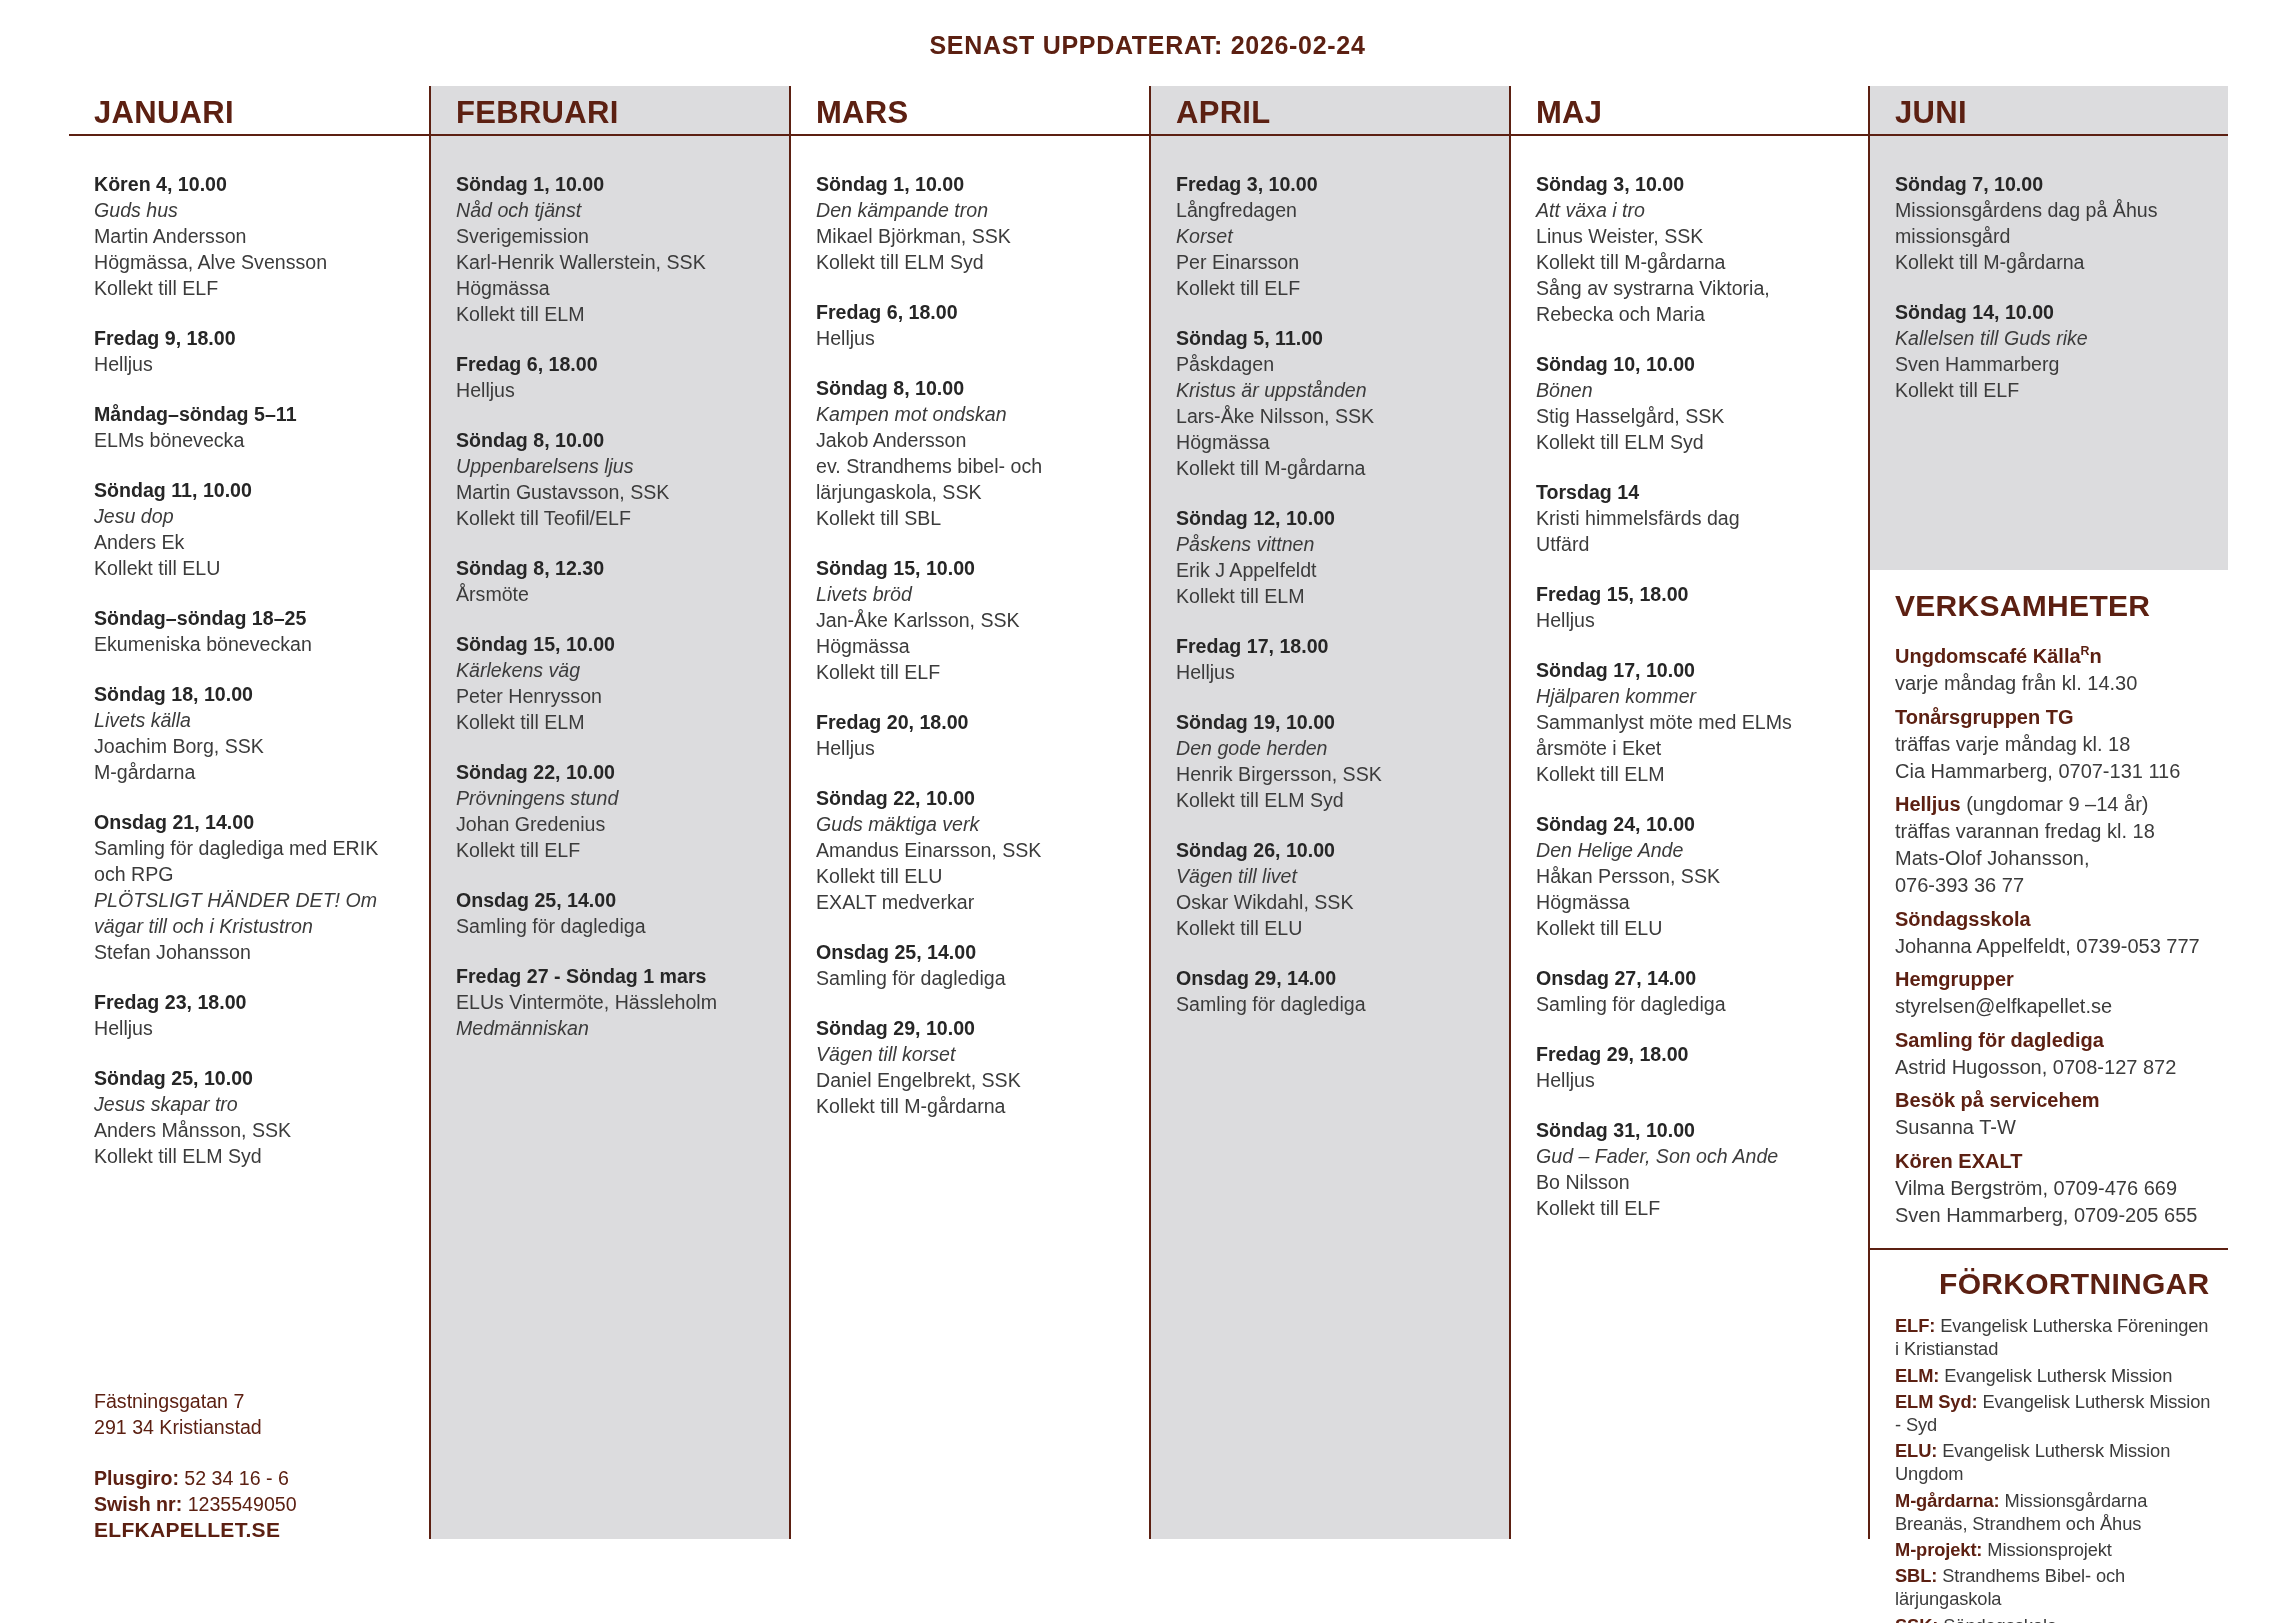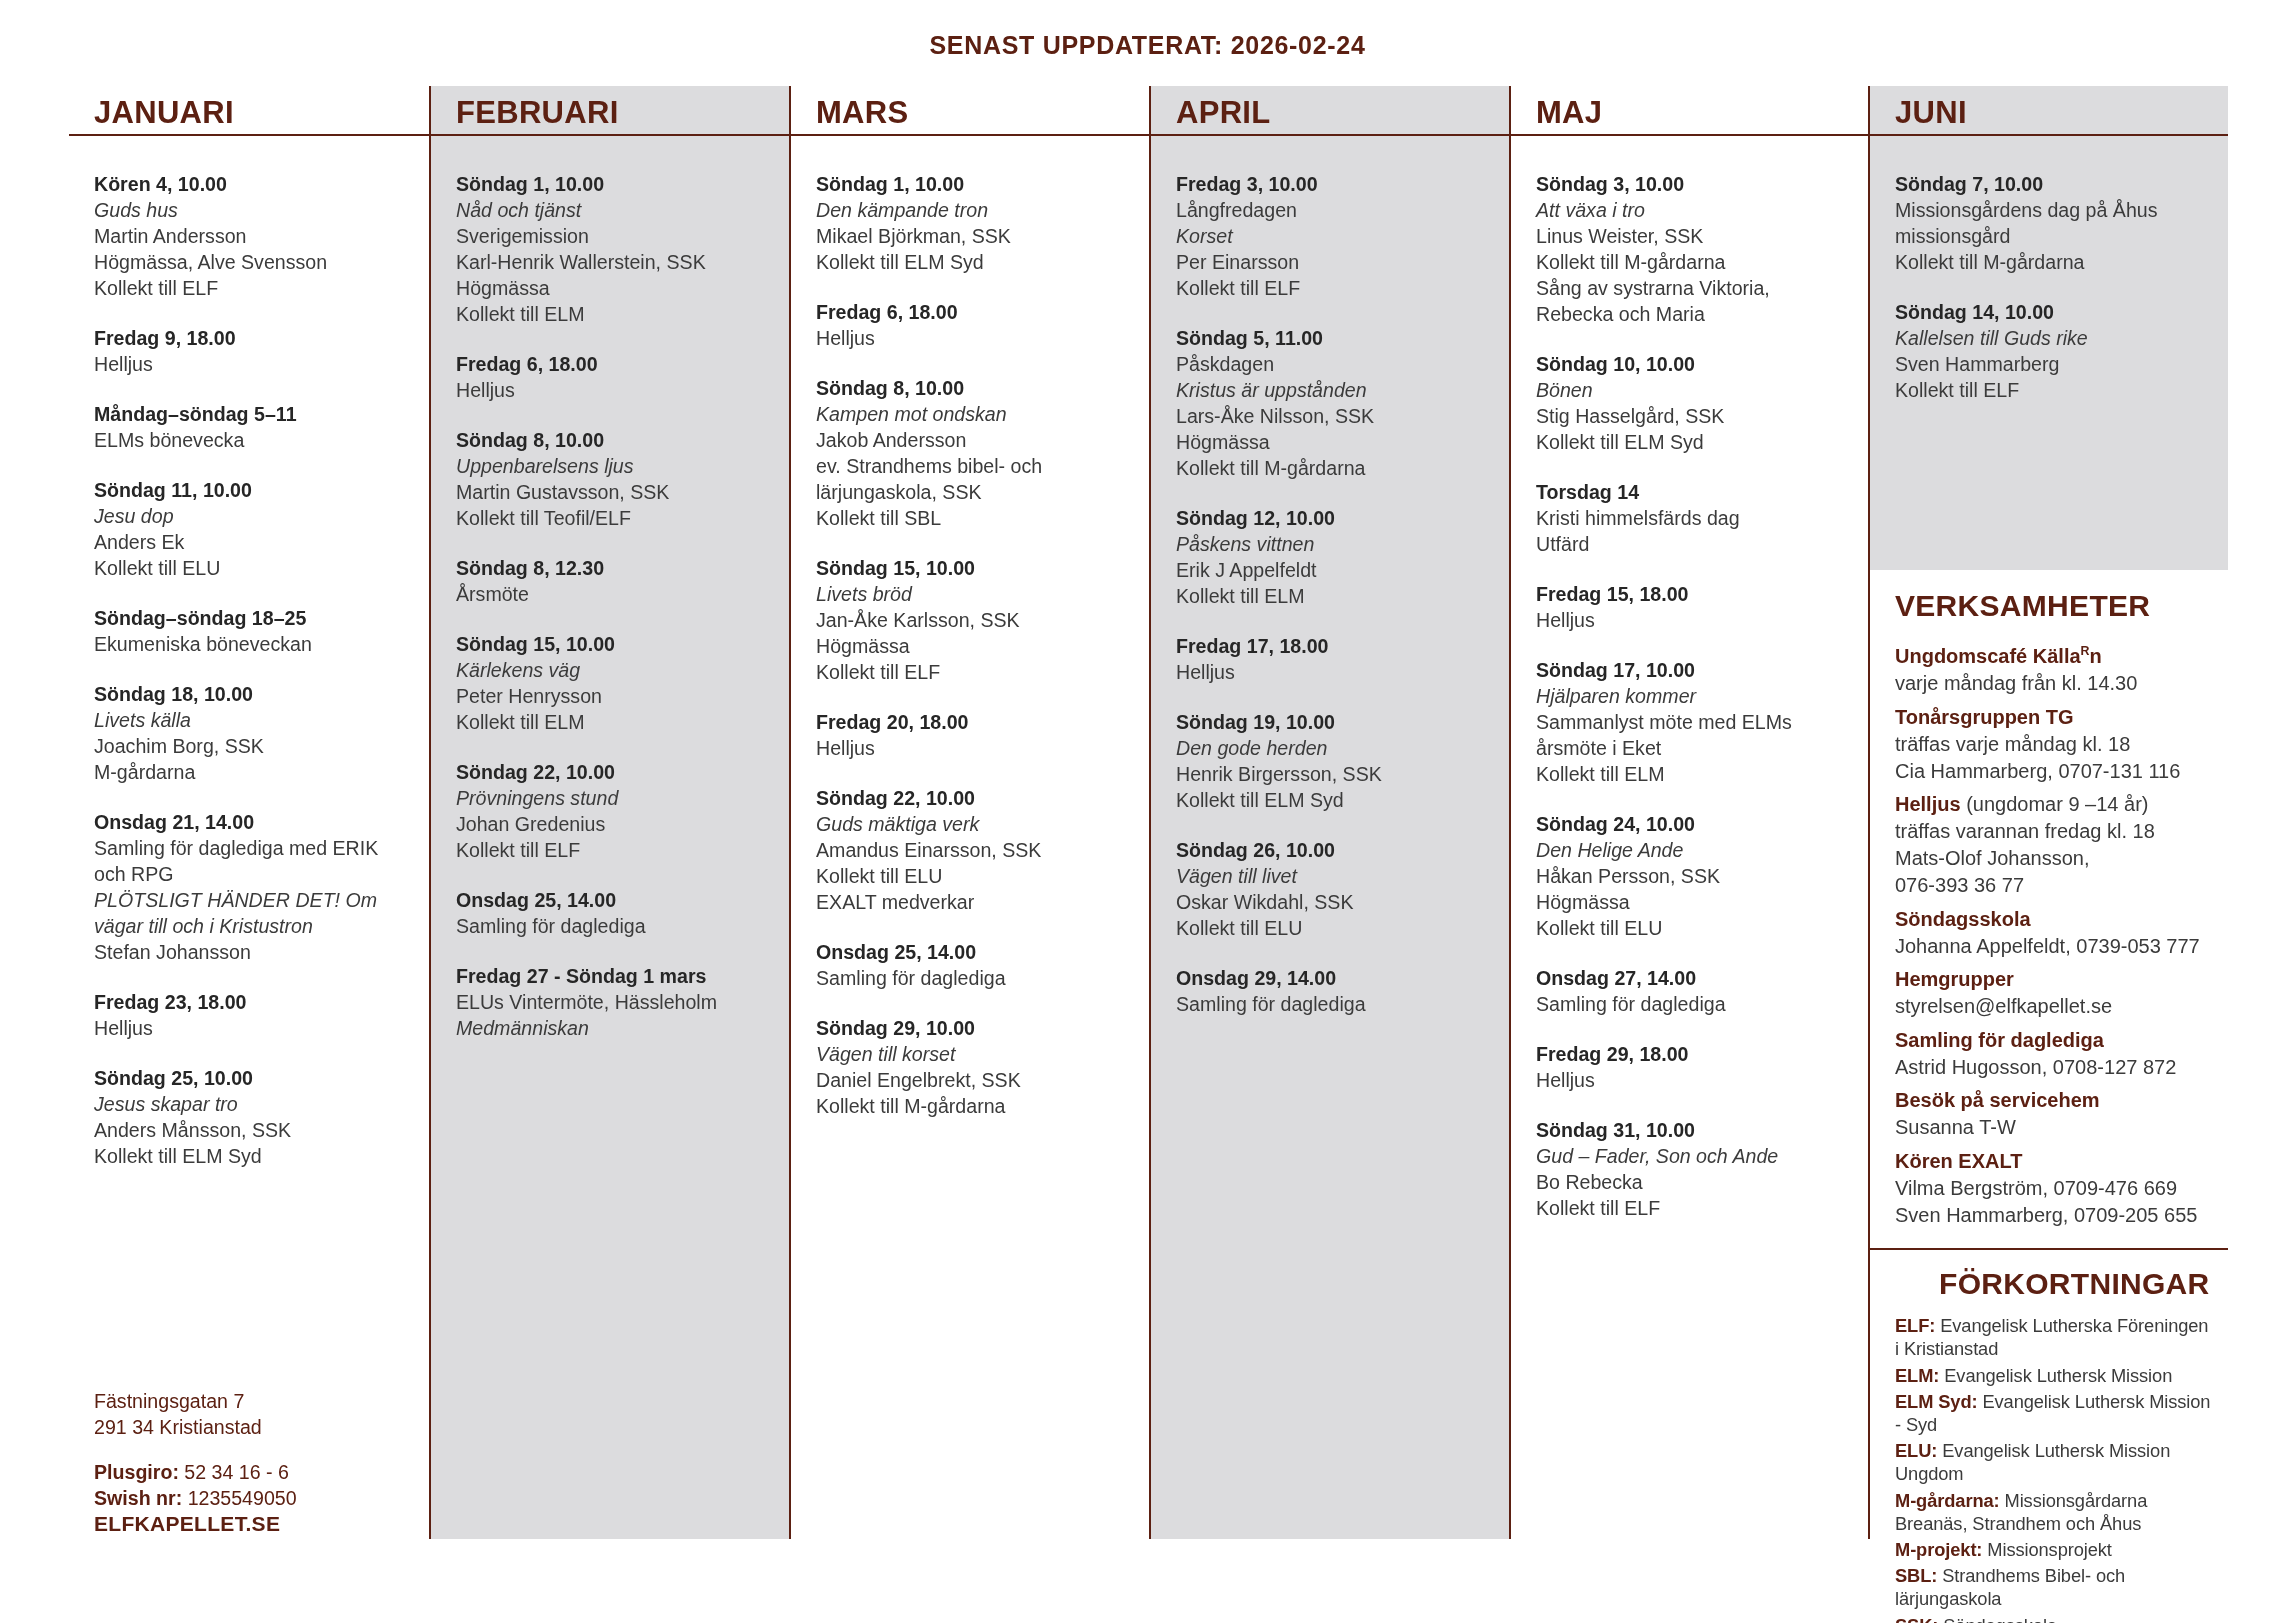"Bo Rebecka" div.ln { text: Rebecka -> Nilsson }
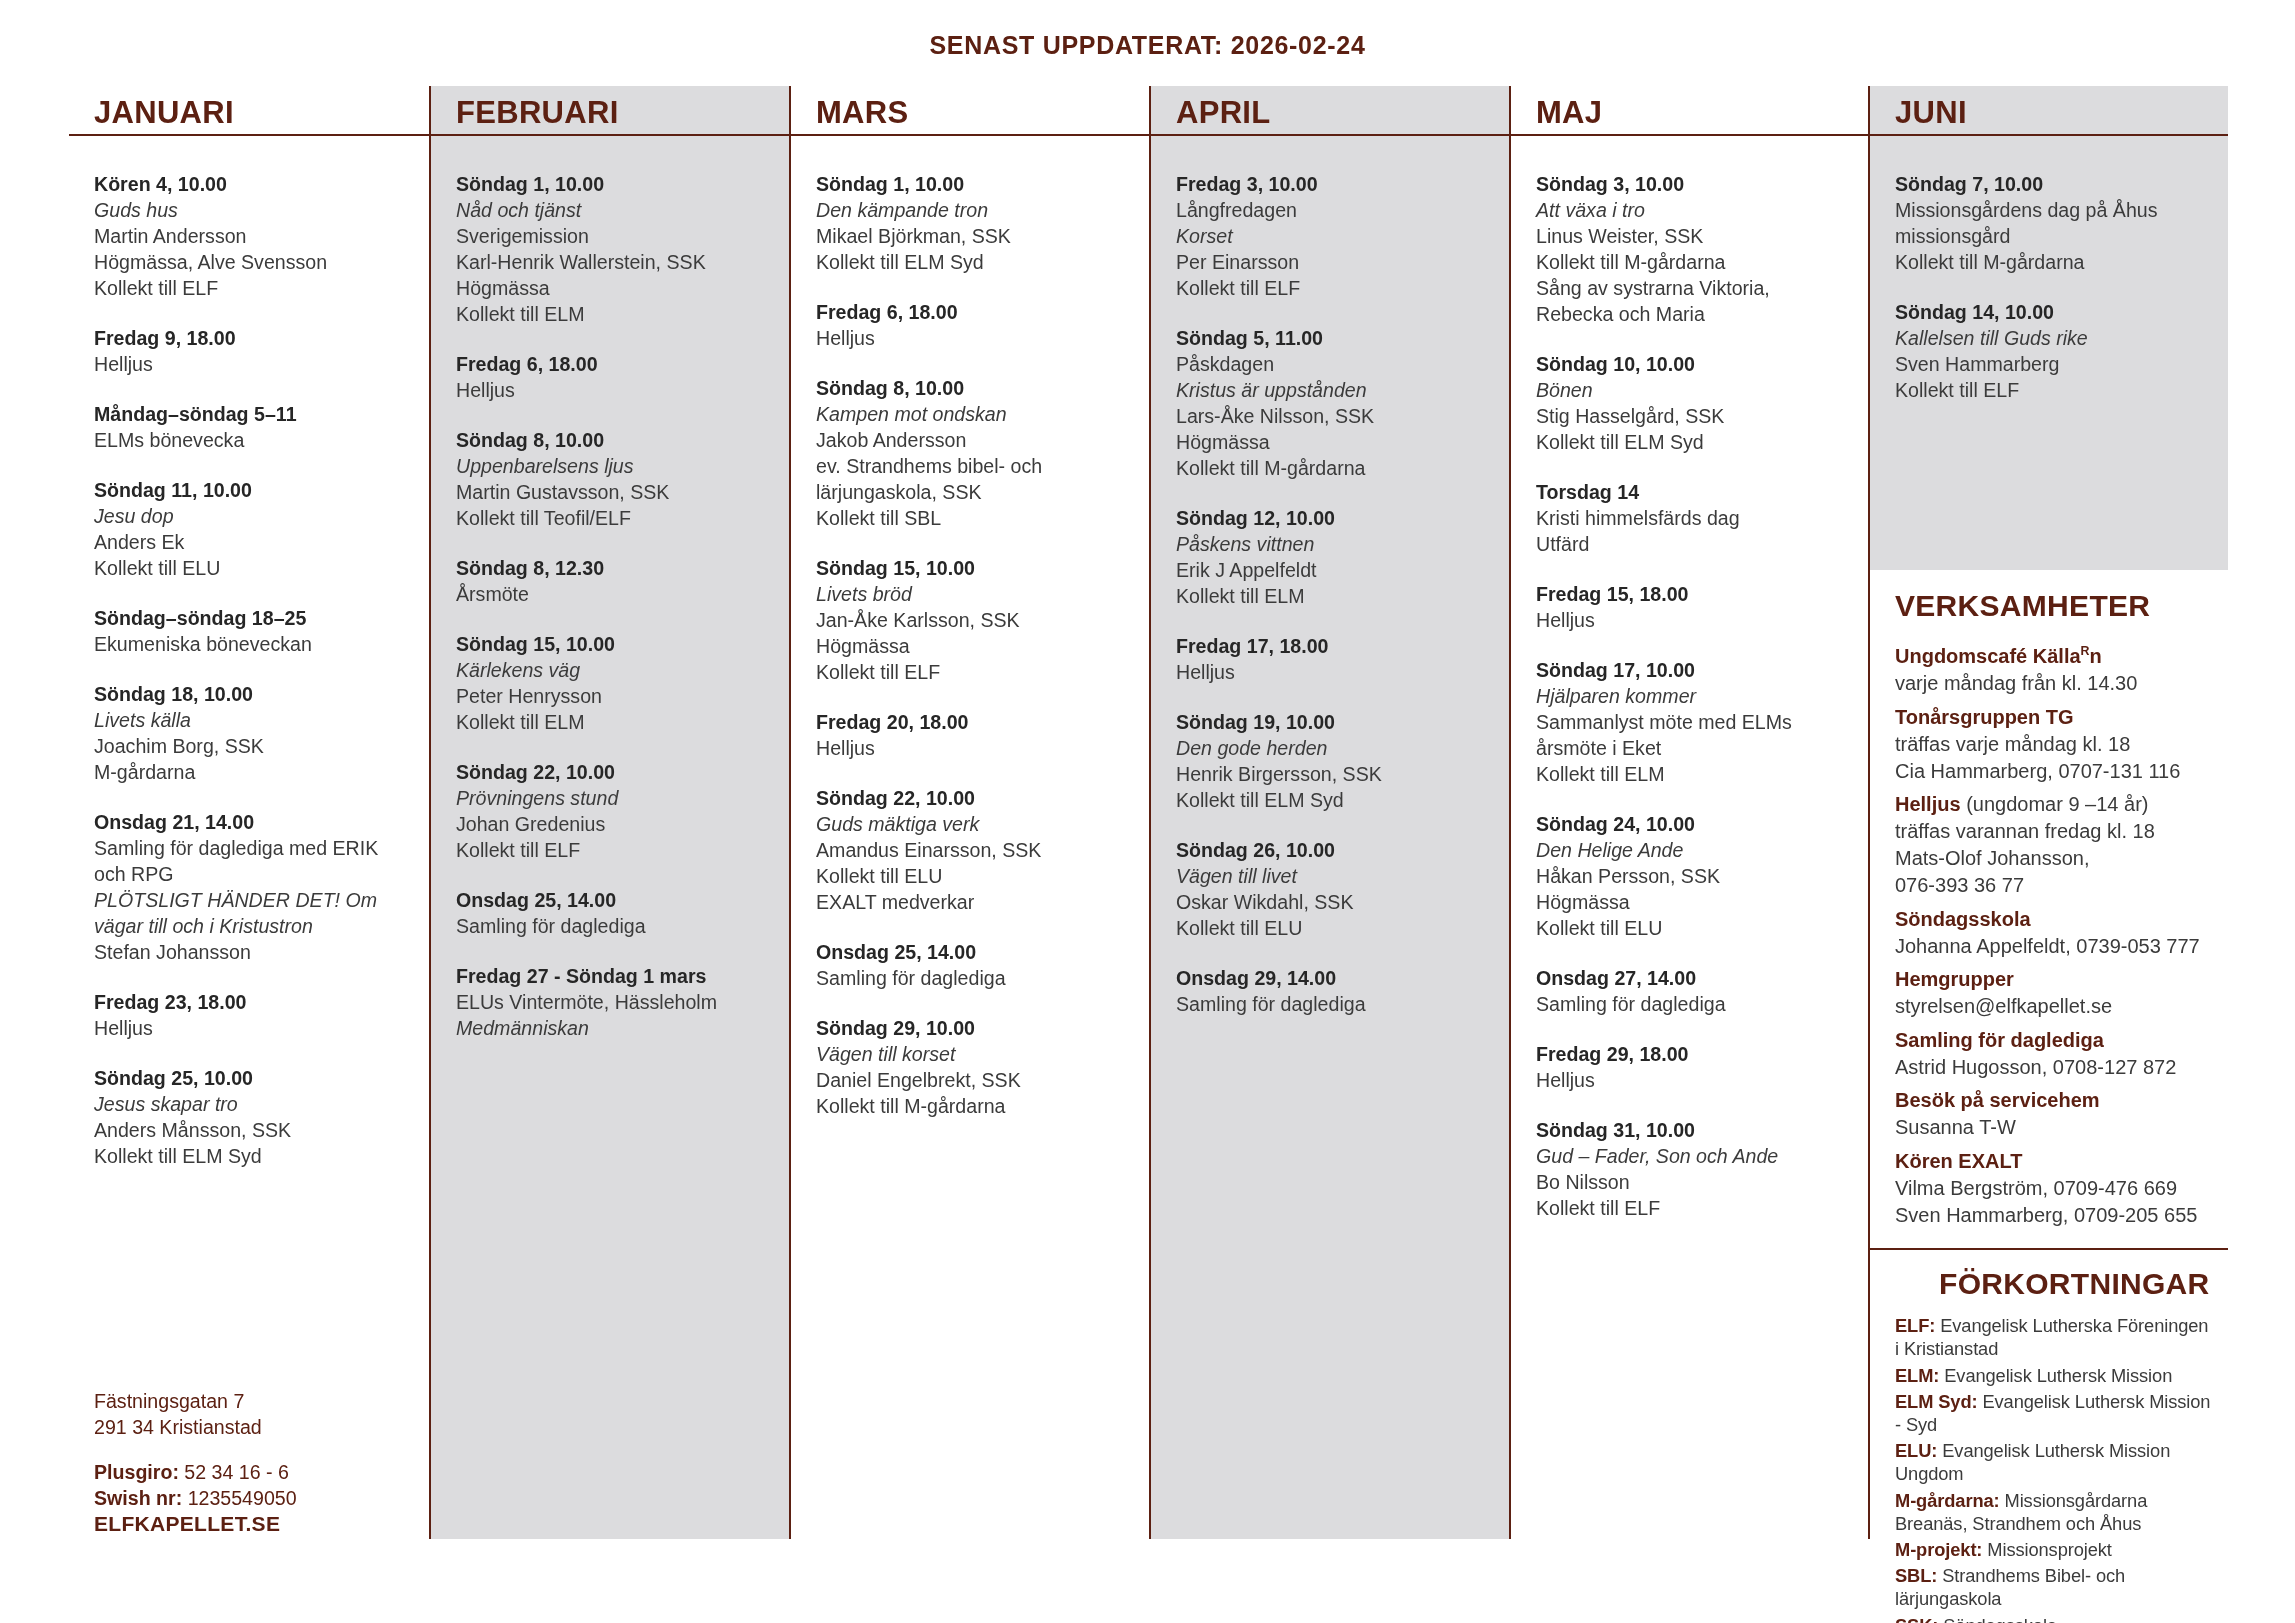"Plusgiro: 52 34 16 -" .jan-footer .pay { margin-top: 19px -> 25px }
